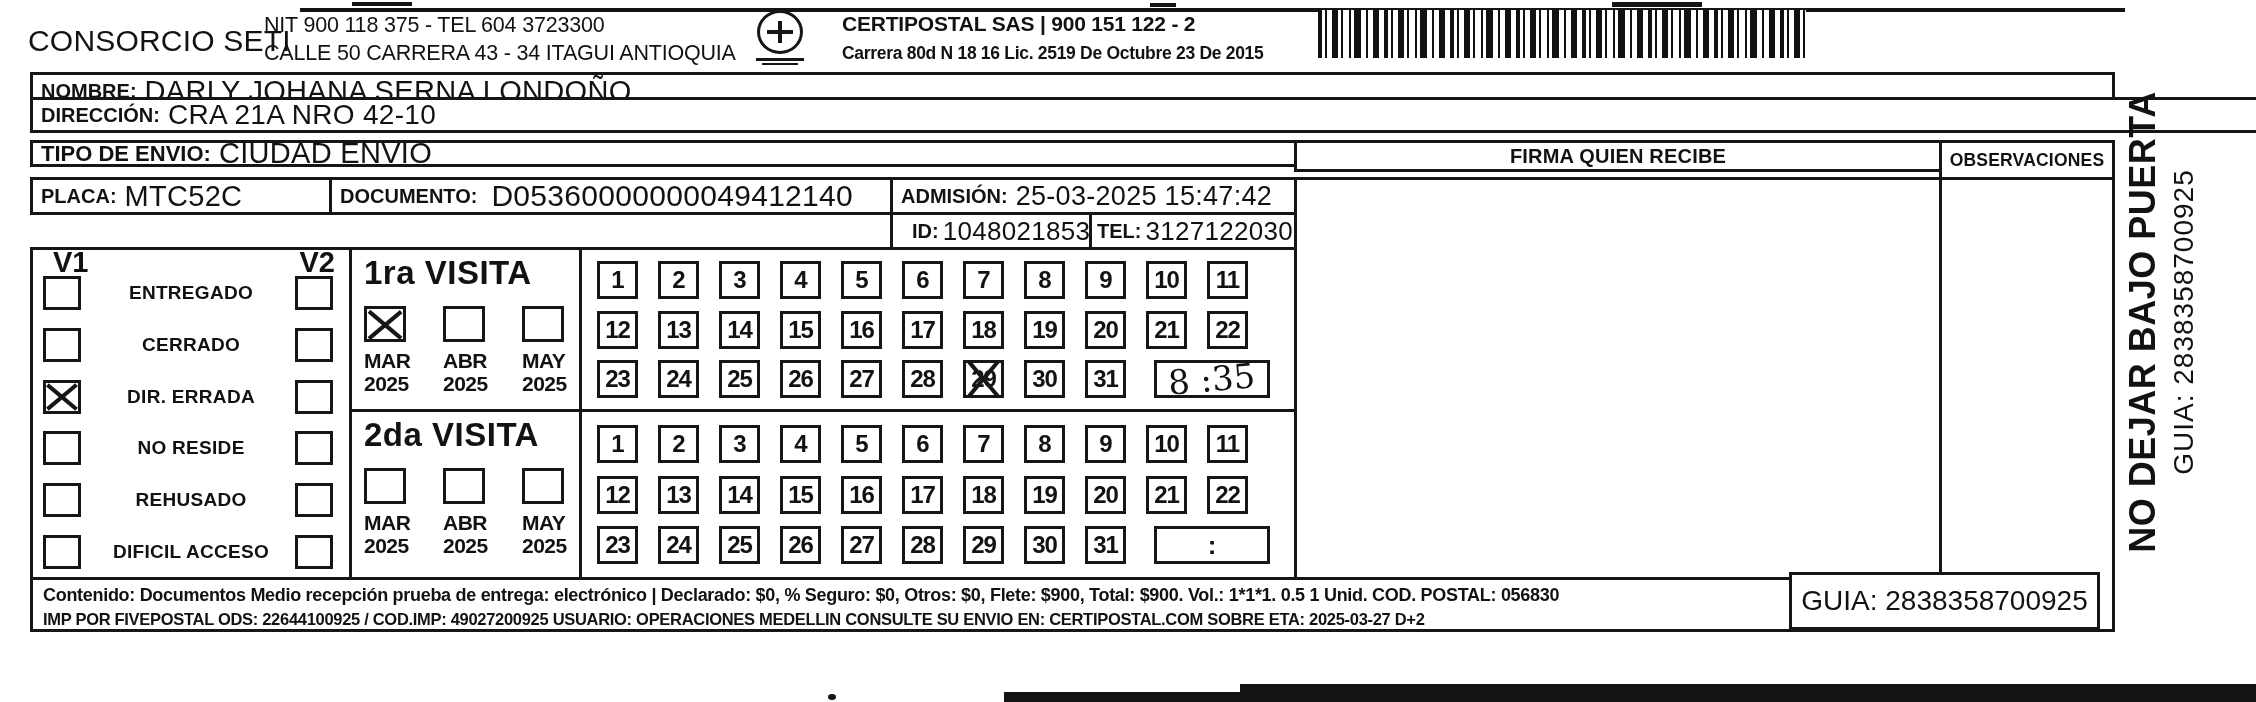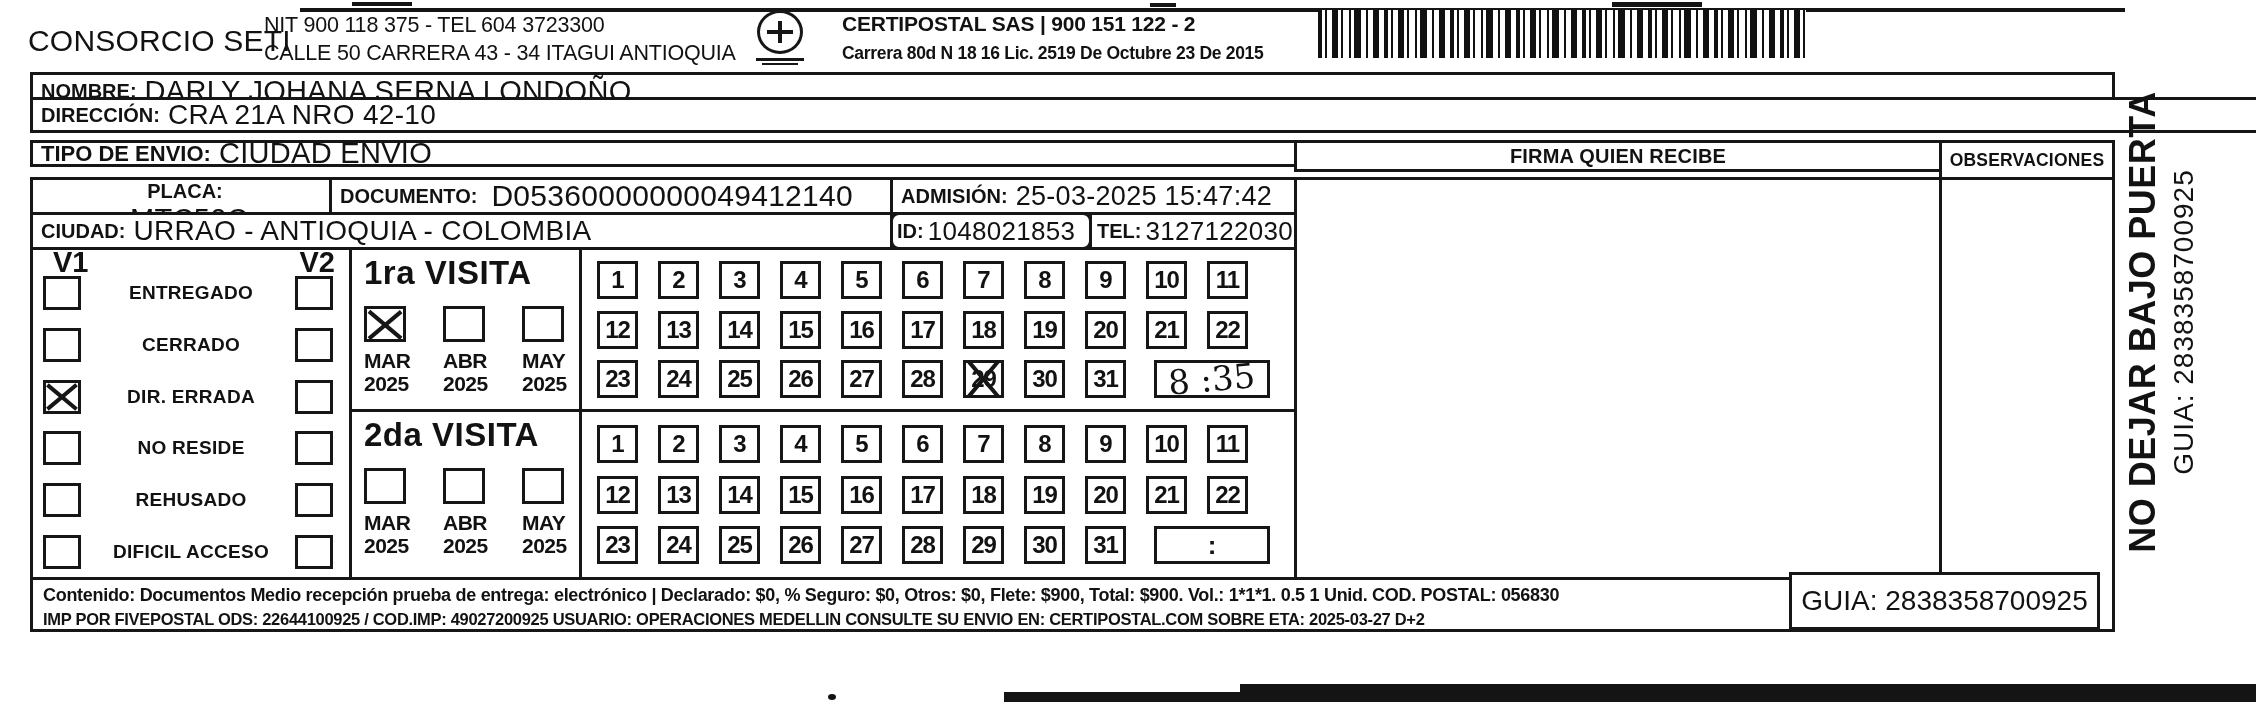"PLACA:" .cell-placa { flex-direction: column -> none }
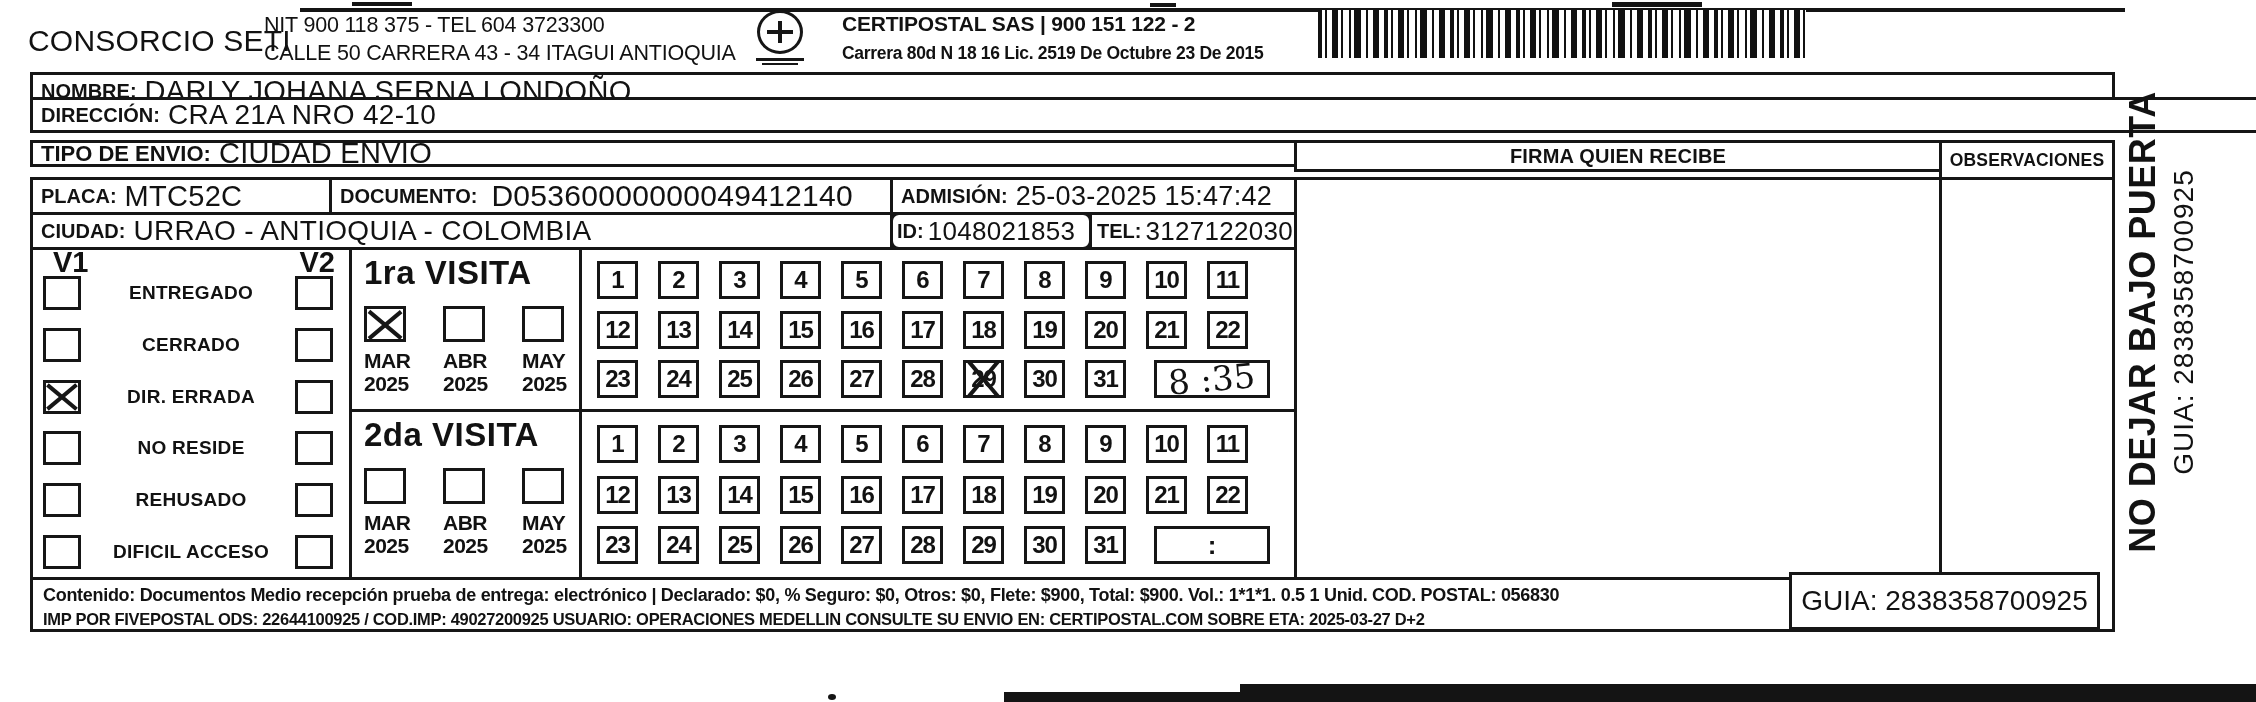"CIUDAD:" div.box { html: <div> <span>CIUDAD:</span> <span>URRAO - ANTIOQUIA - COLOMBIA</span> </div> -> none }
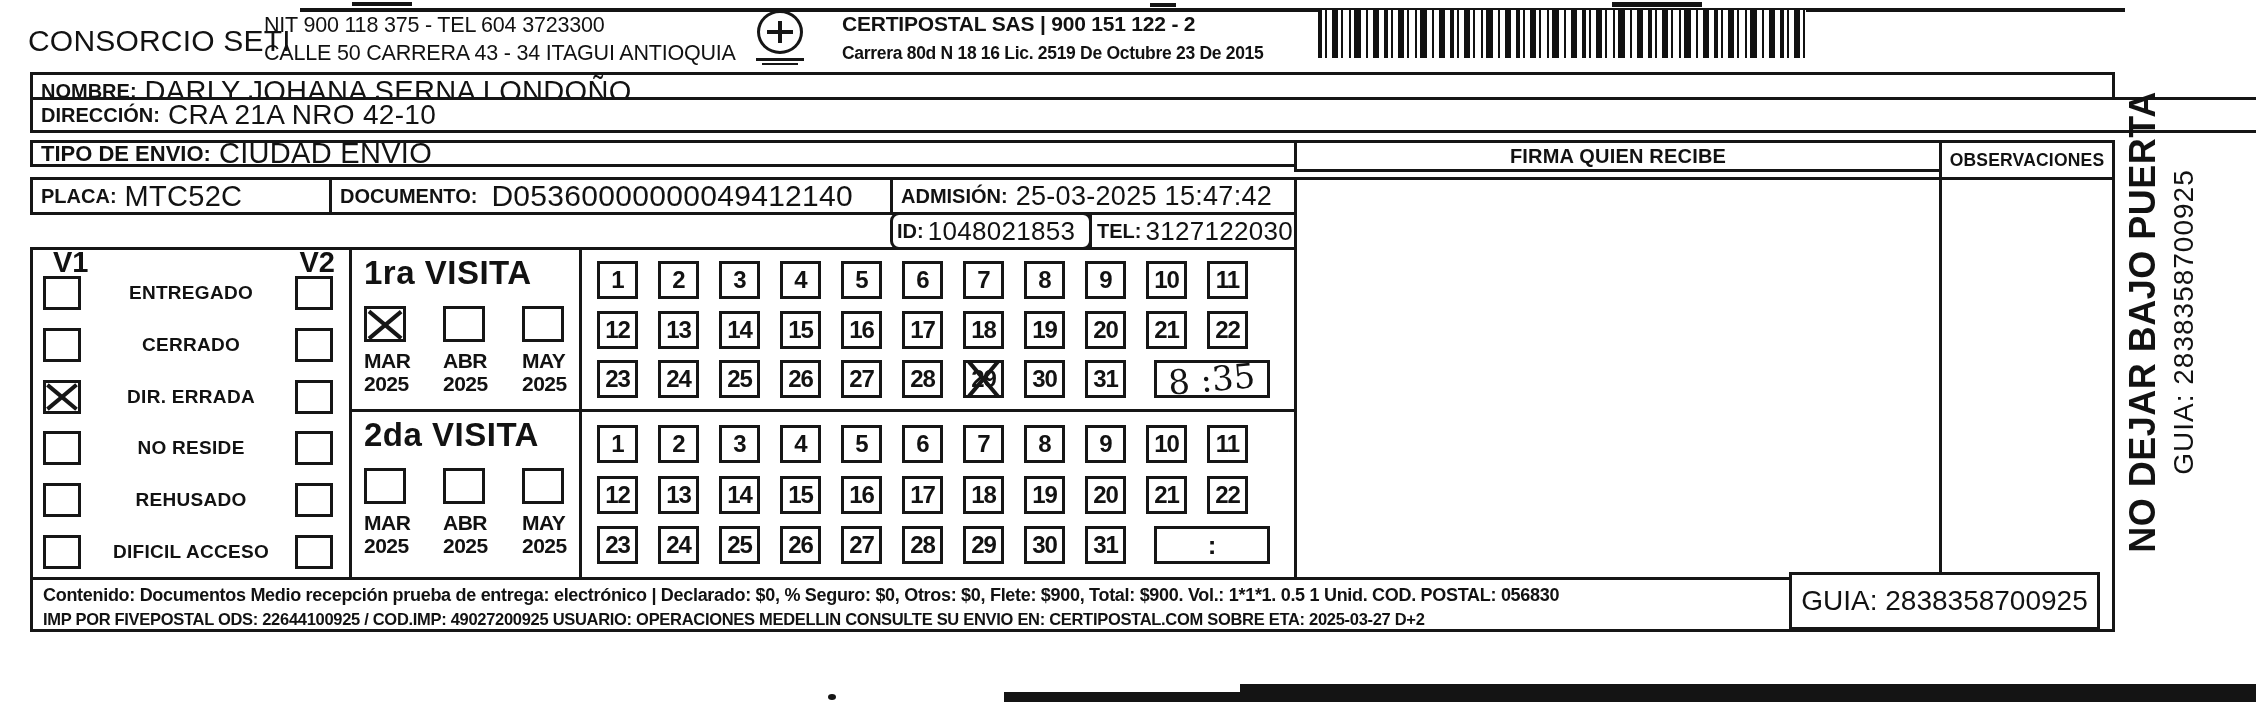"ID:" .cell-id { border-radius: 9px -> none; padding-left: 4px -> 19px }
